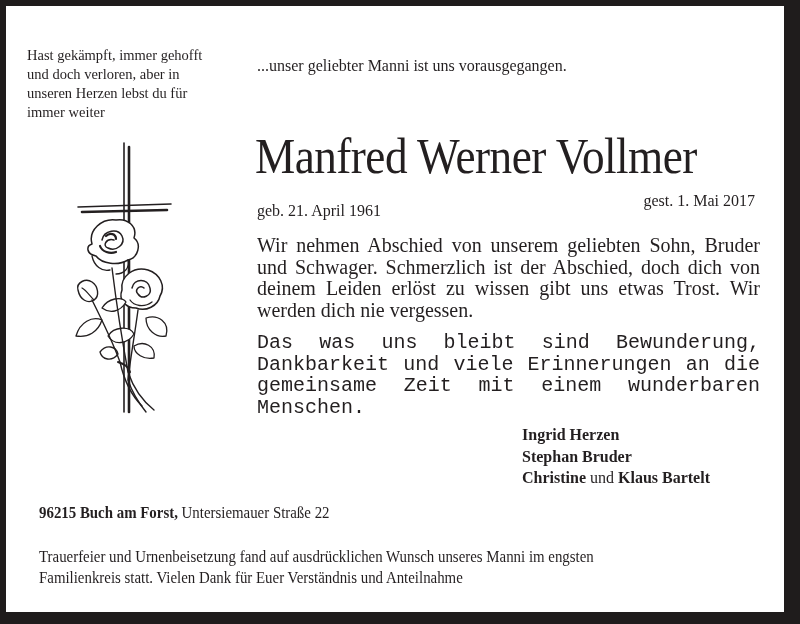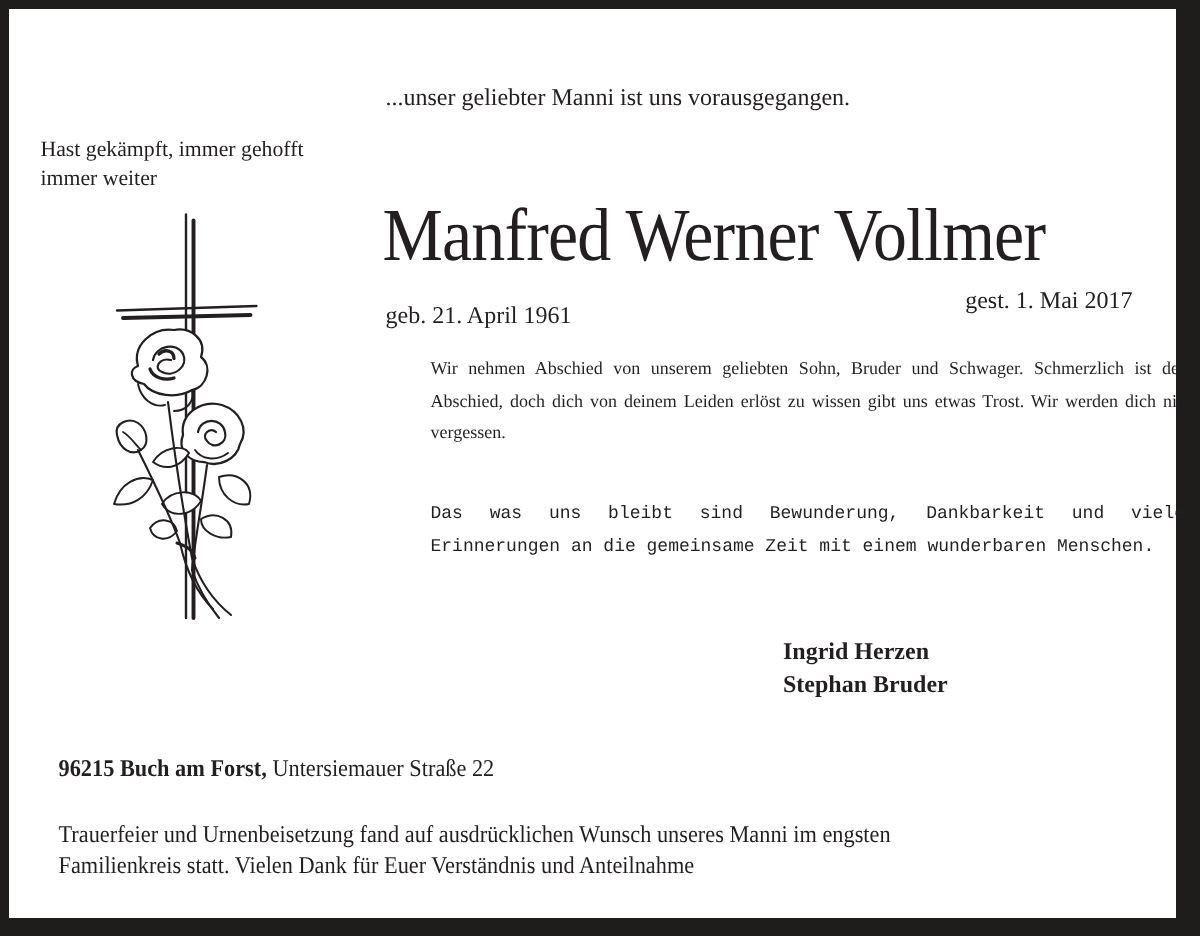"Hast gekämpft, immer gehofft" .motto { margin-top: 45px -> none }
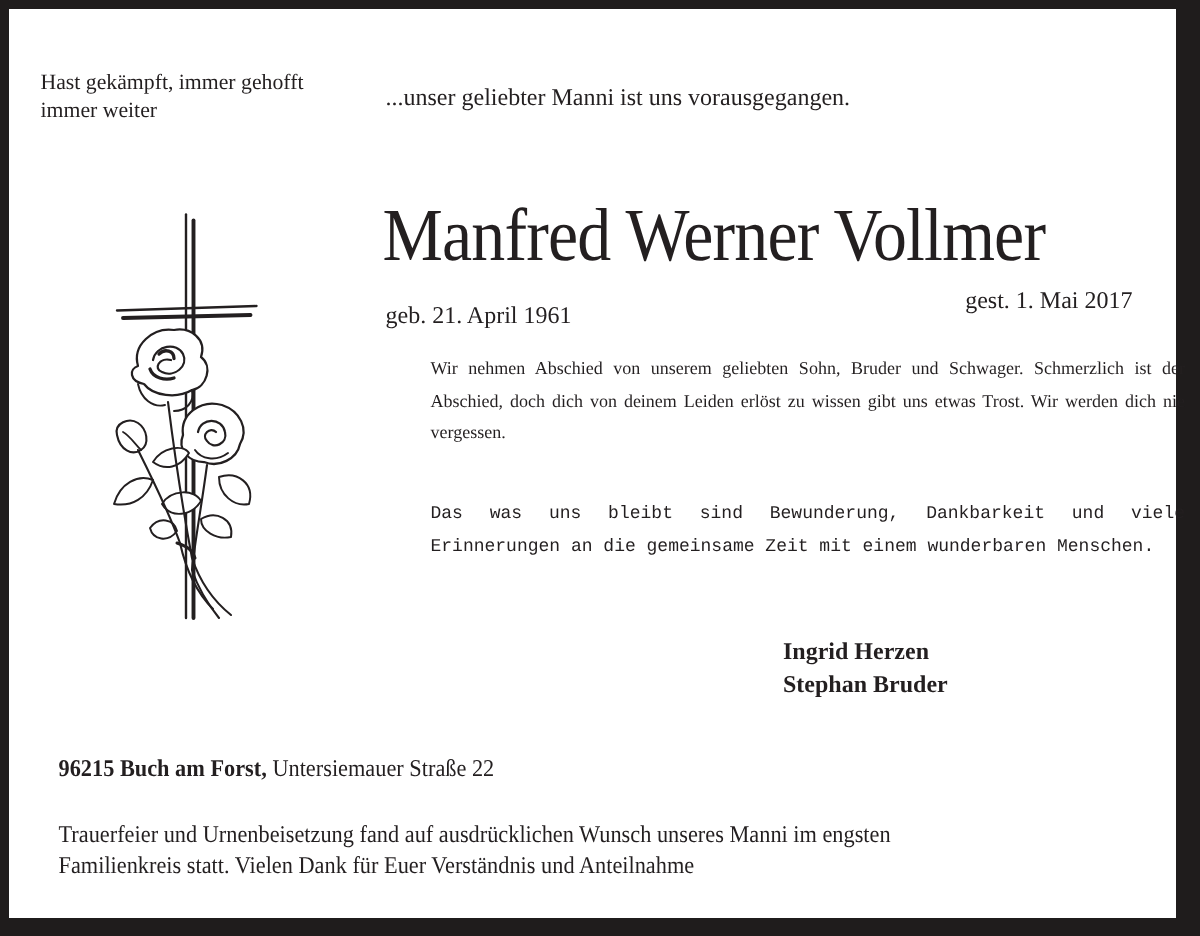"und doch verloren, aber in" div { html: none -> <div>und doch verloren, aber in</div> }
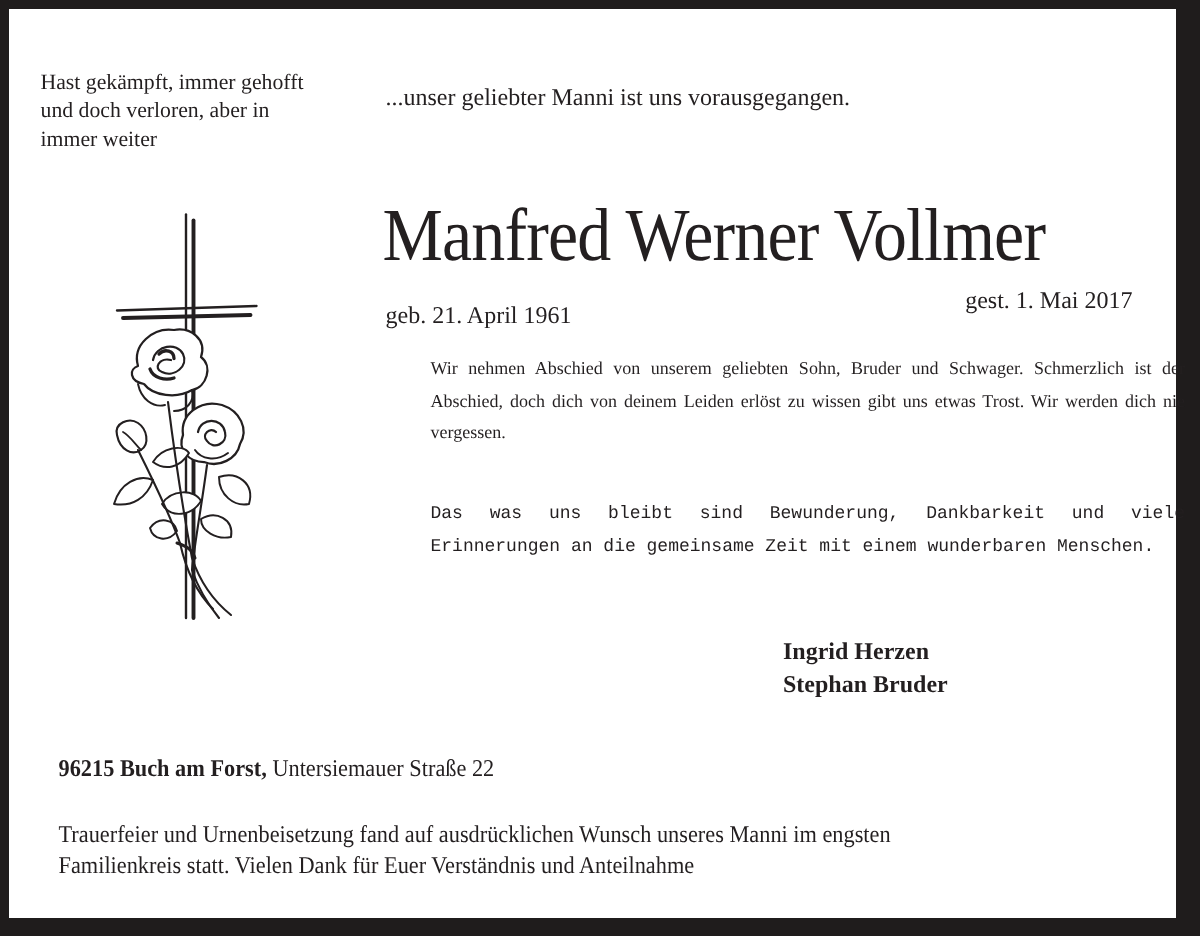"unseren Herzen lebst du für" div { html: none -> <div>unseren Herzen lebst du für</div> }
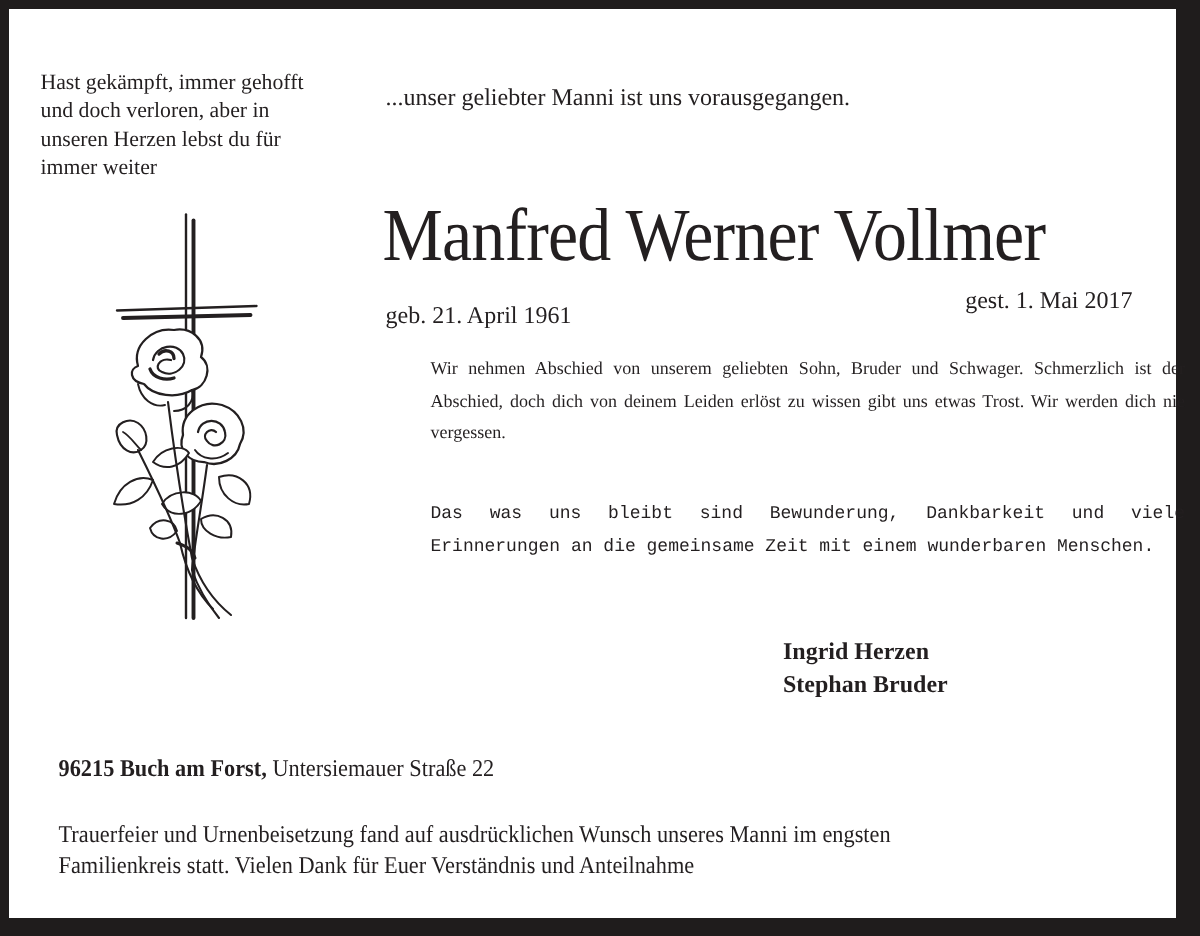"Wir nehmen Abschied von unserem" .para { font-size: 12px -> 20px; margin-left: 30px -> none }
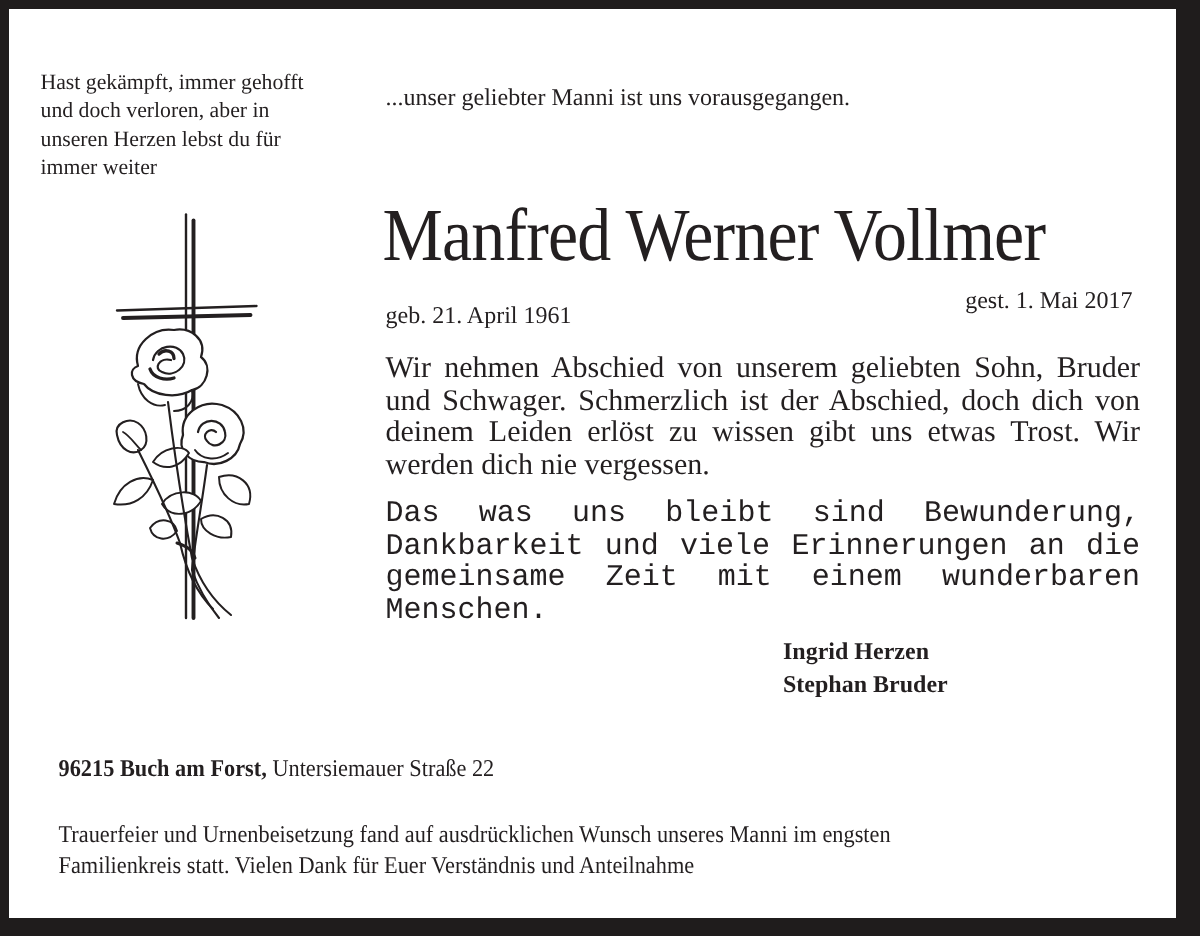"Christine und Klaus Bartelt" div { html: none -> <div> <span>Christine</span> <span>und</span> <span>Klaus Bartelt</span> </div> }
